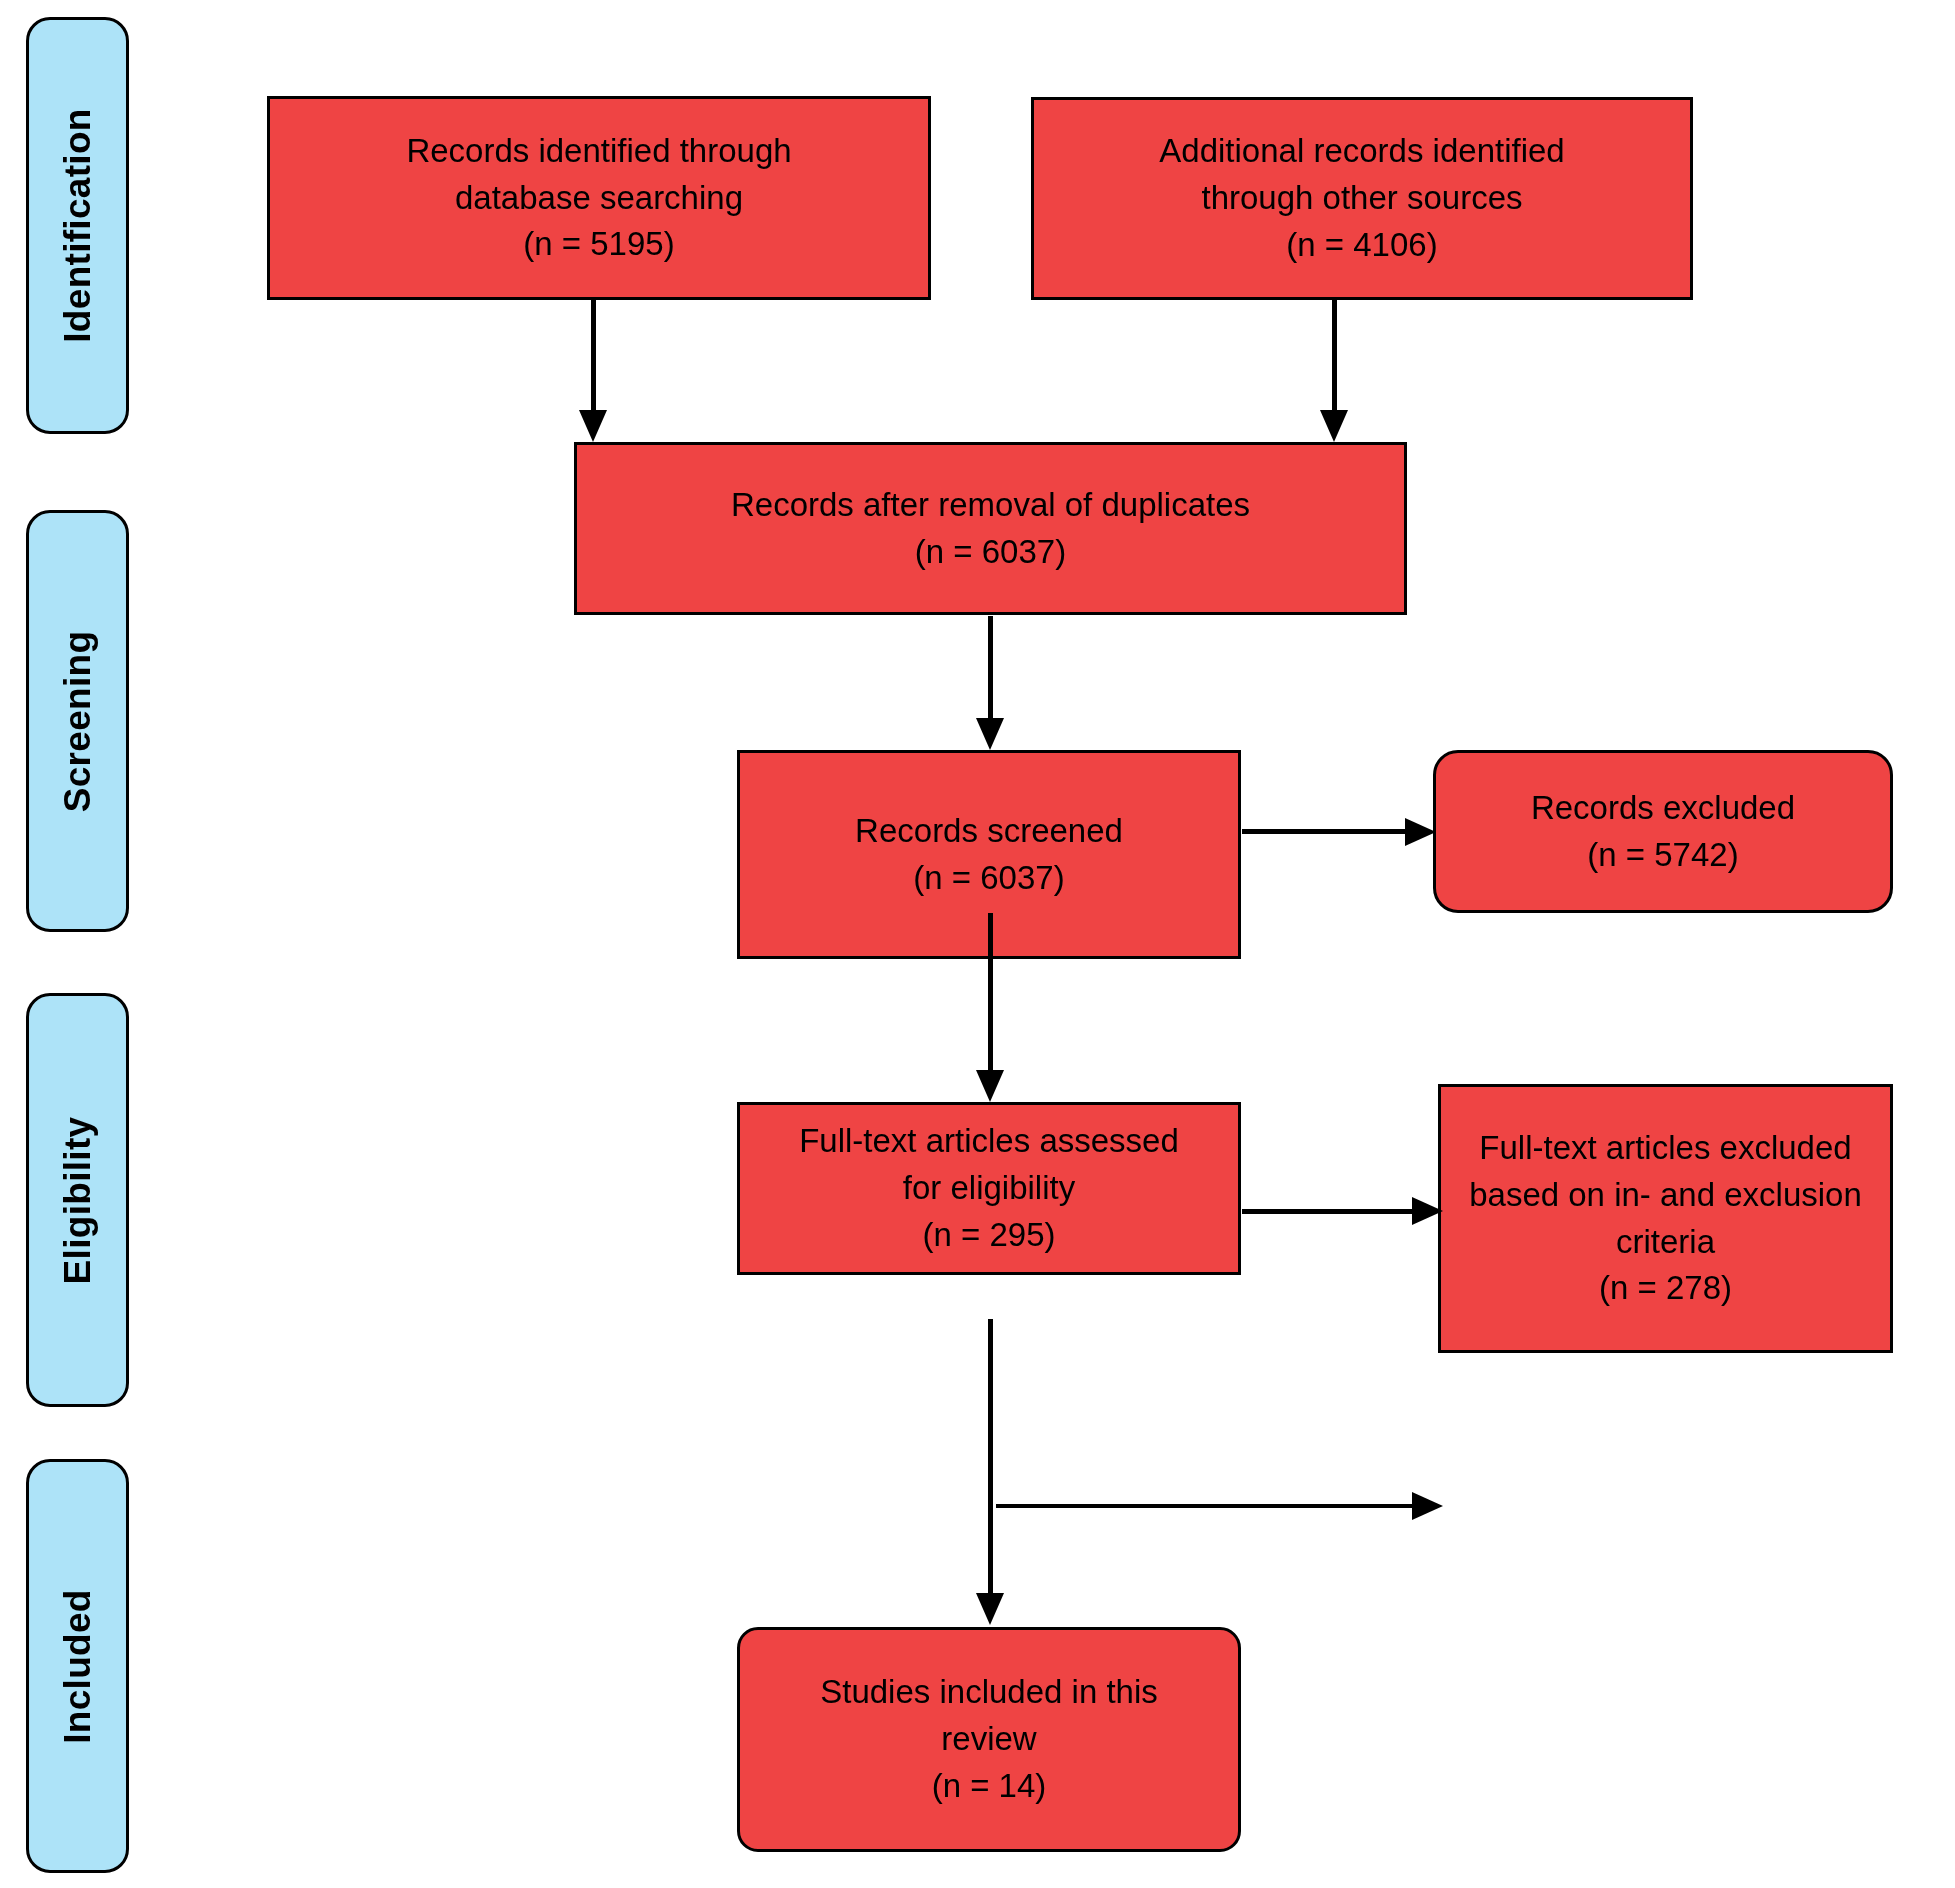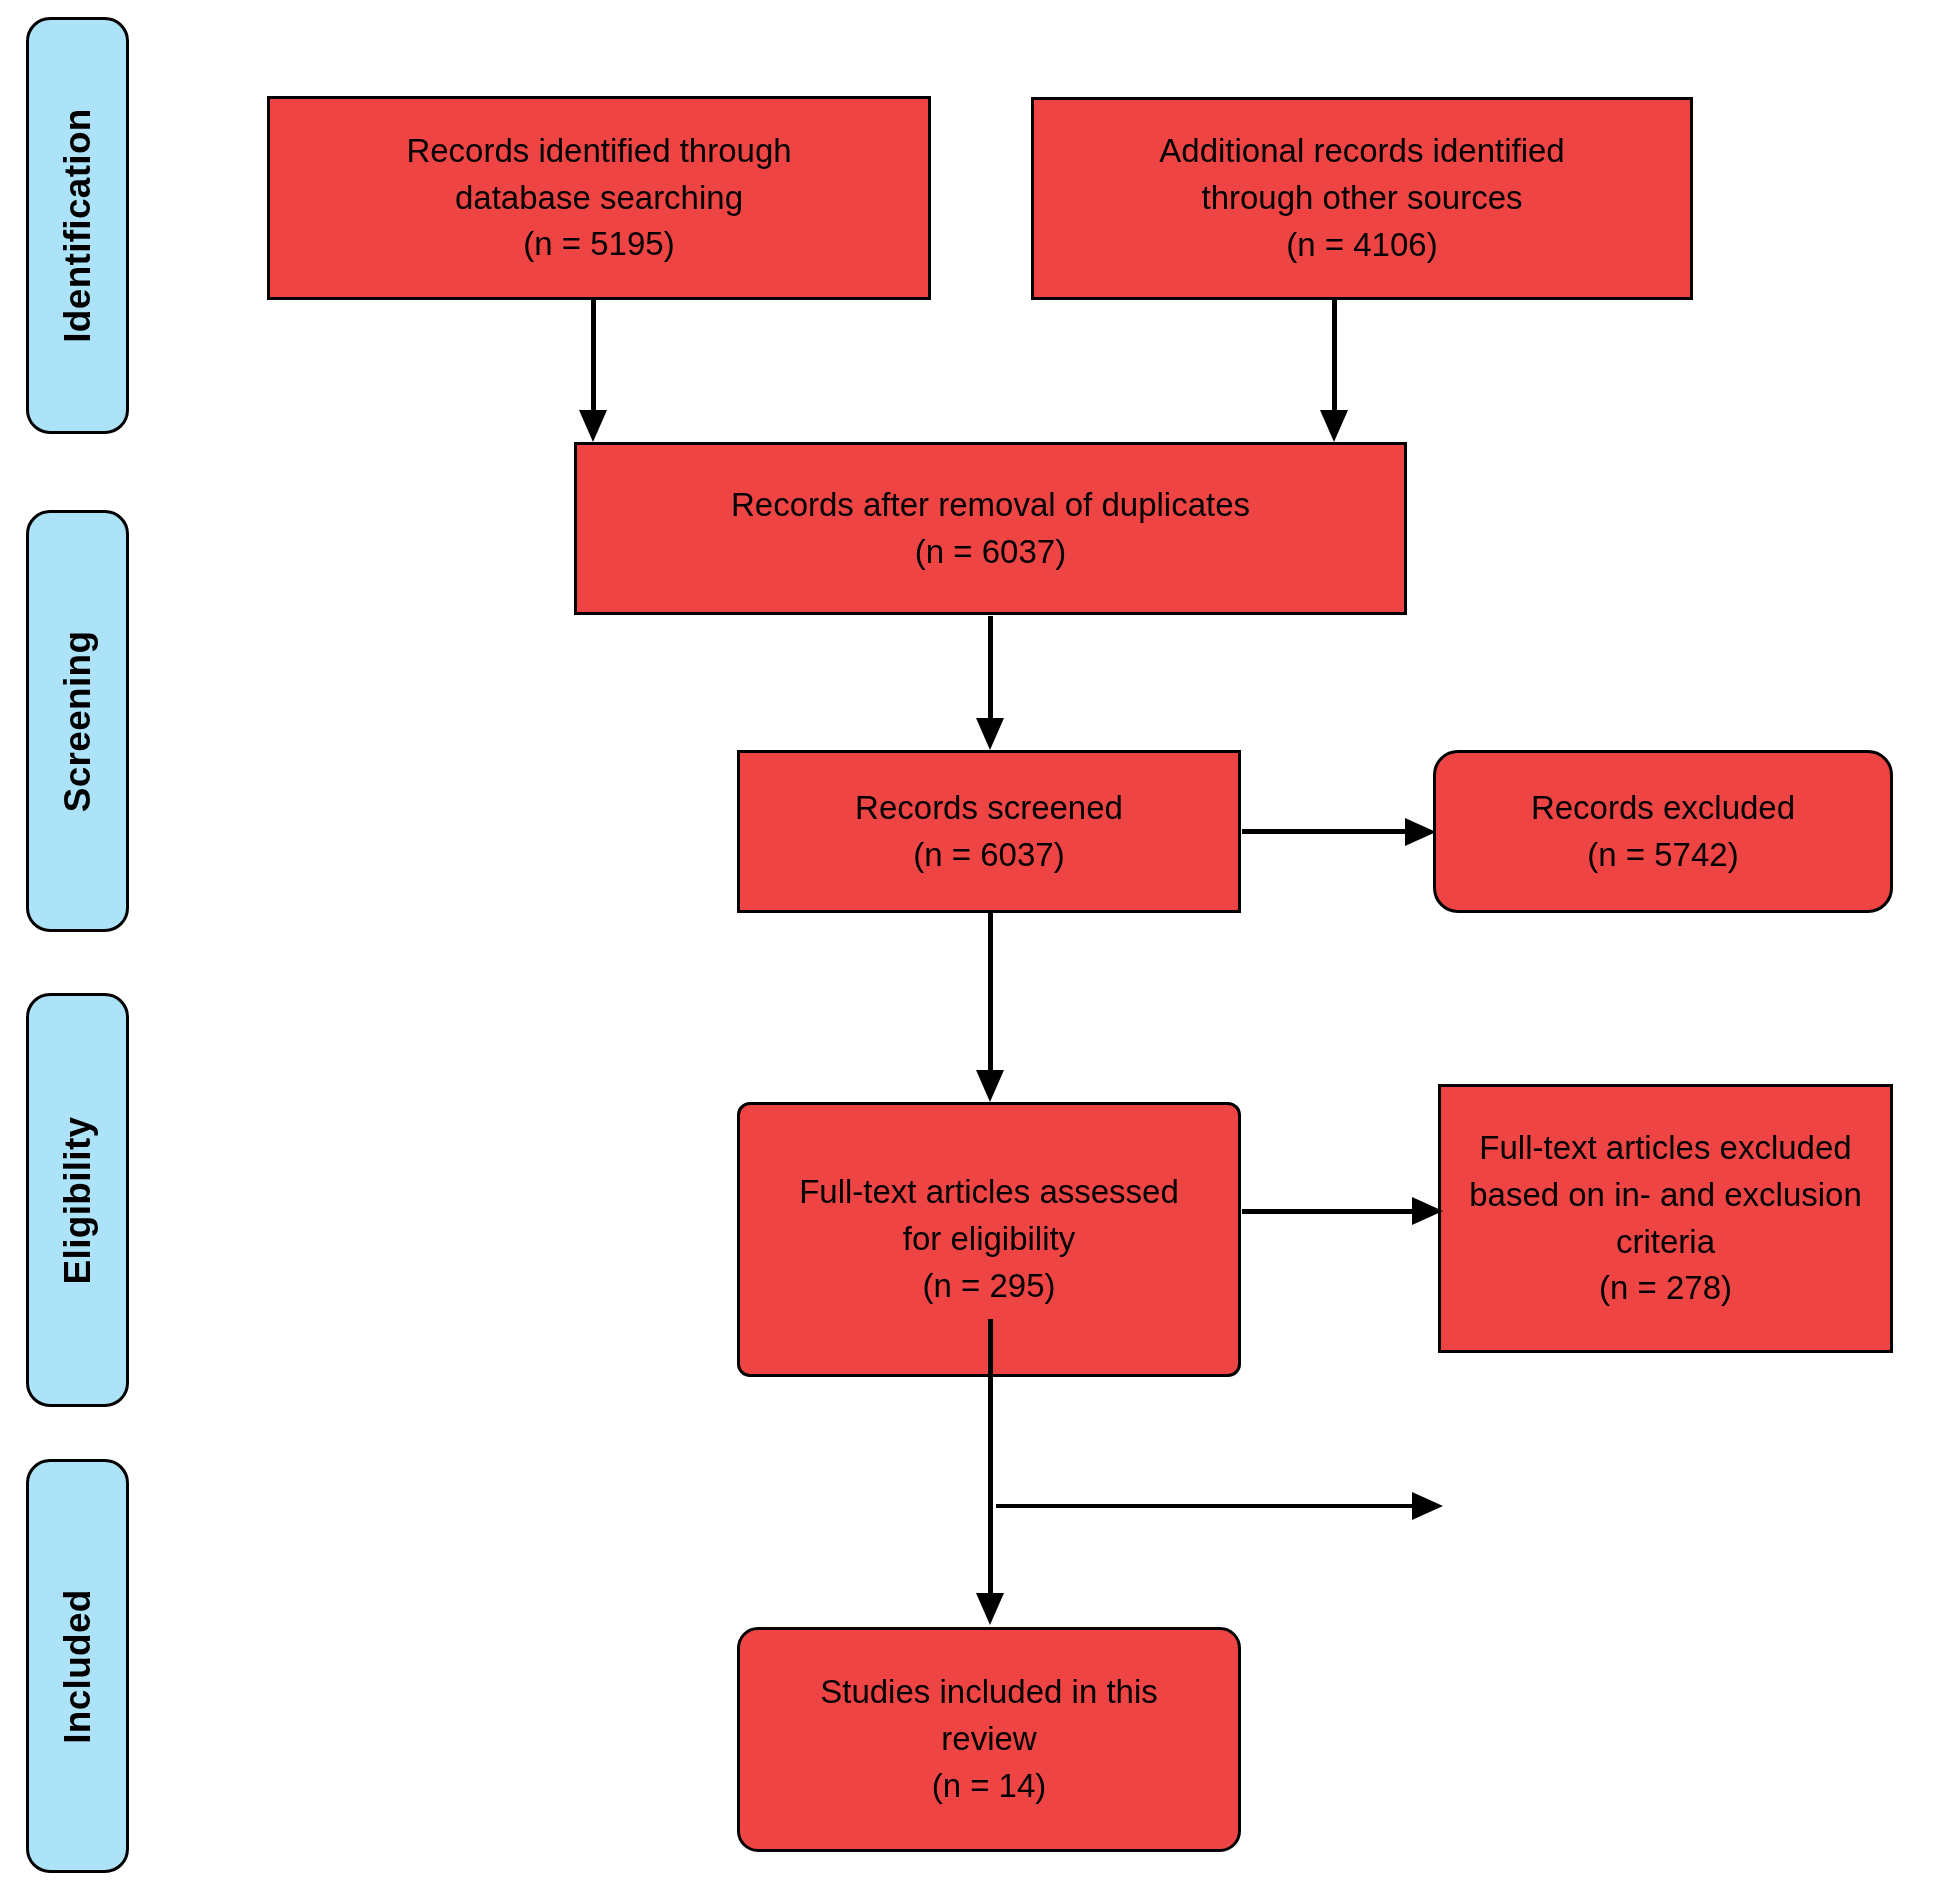"Records screened" div.flow-box { height: 163px -> 209px }
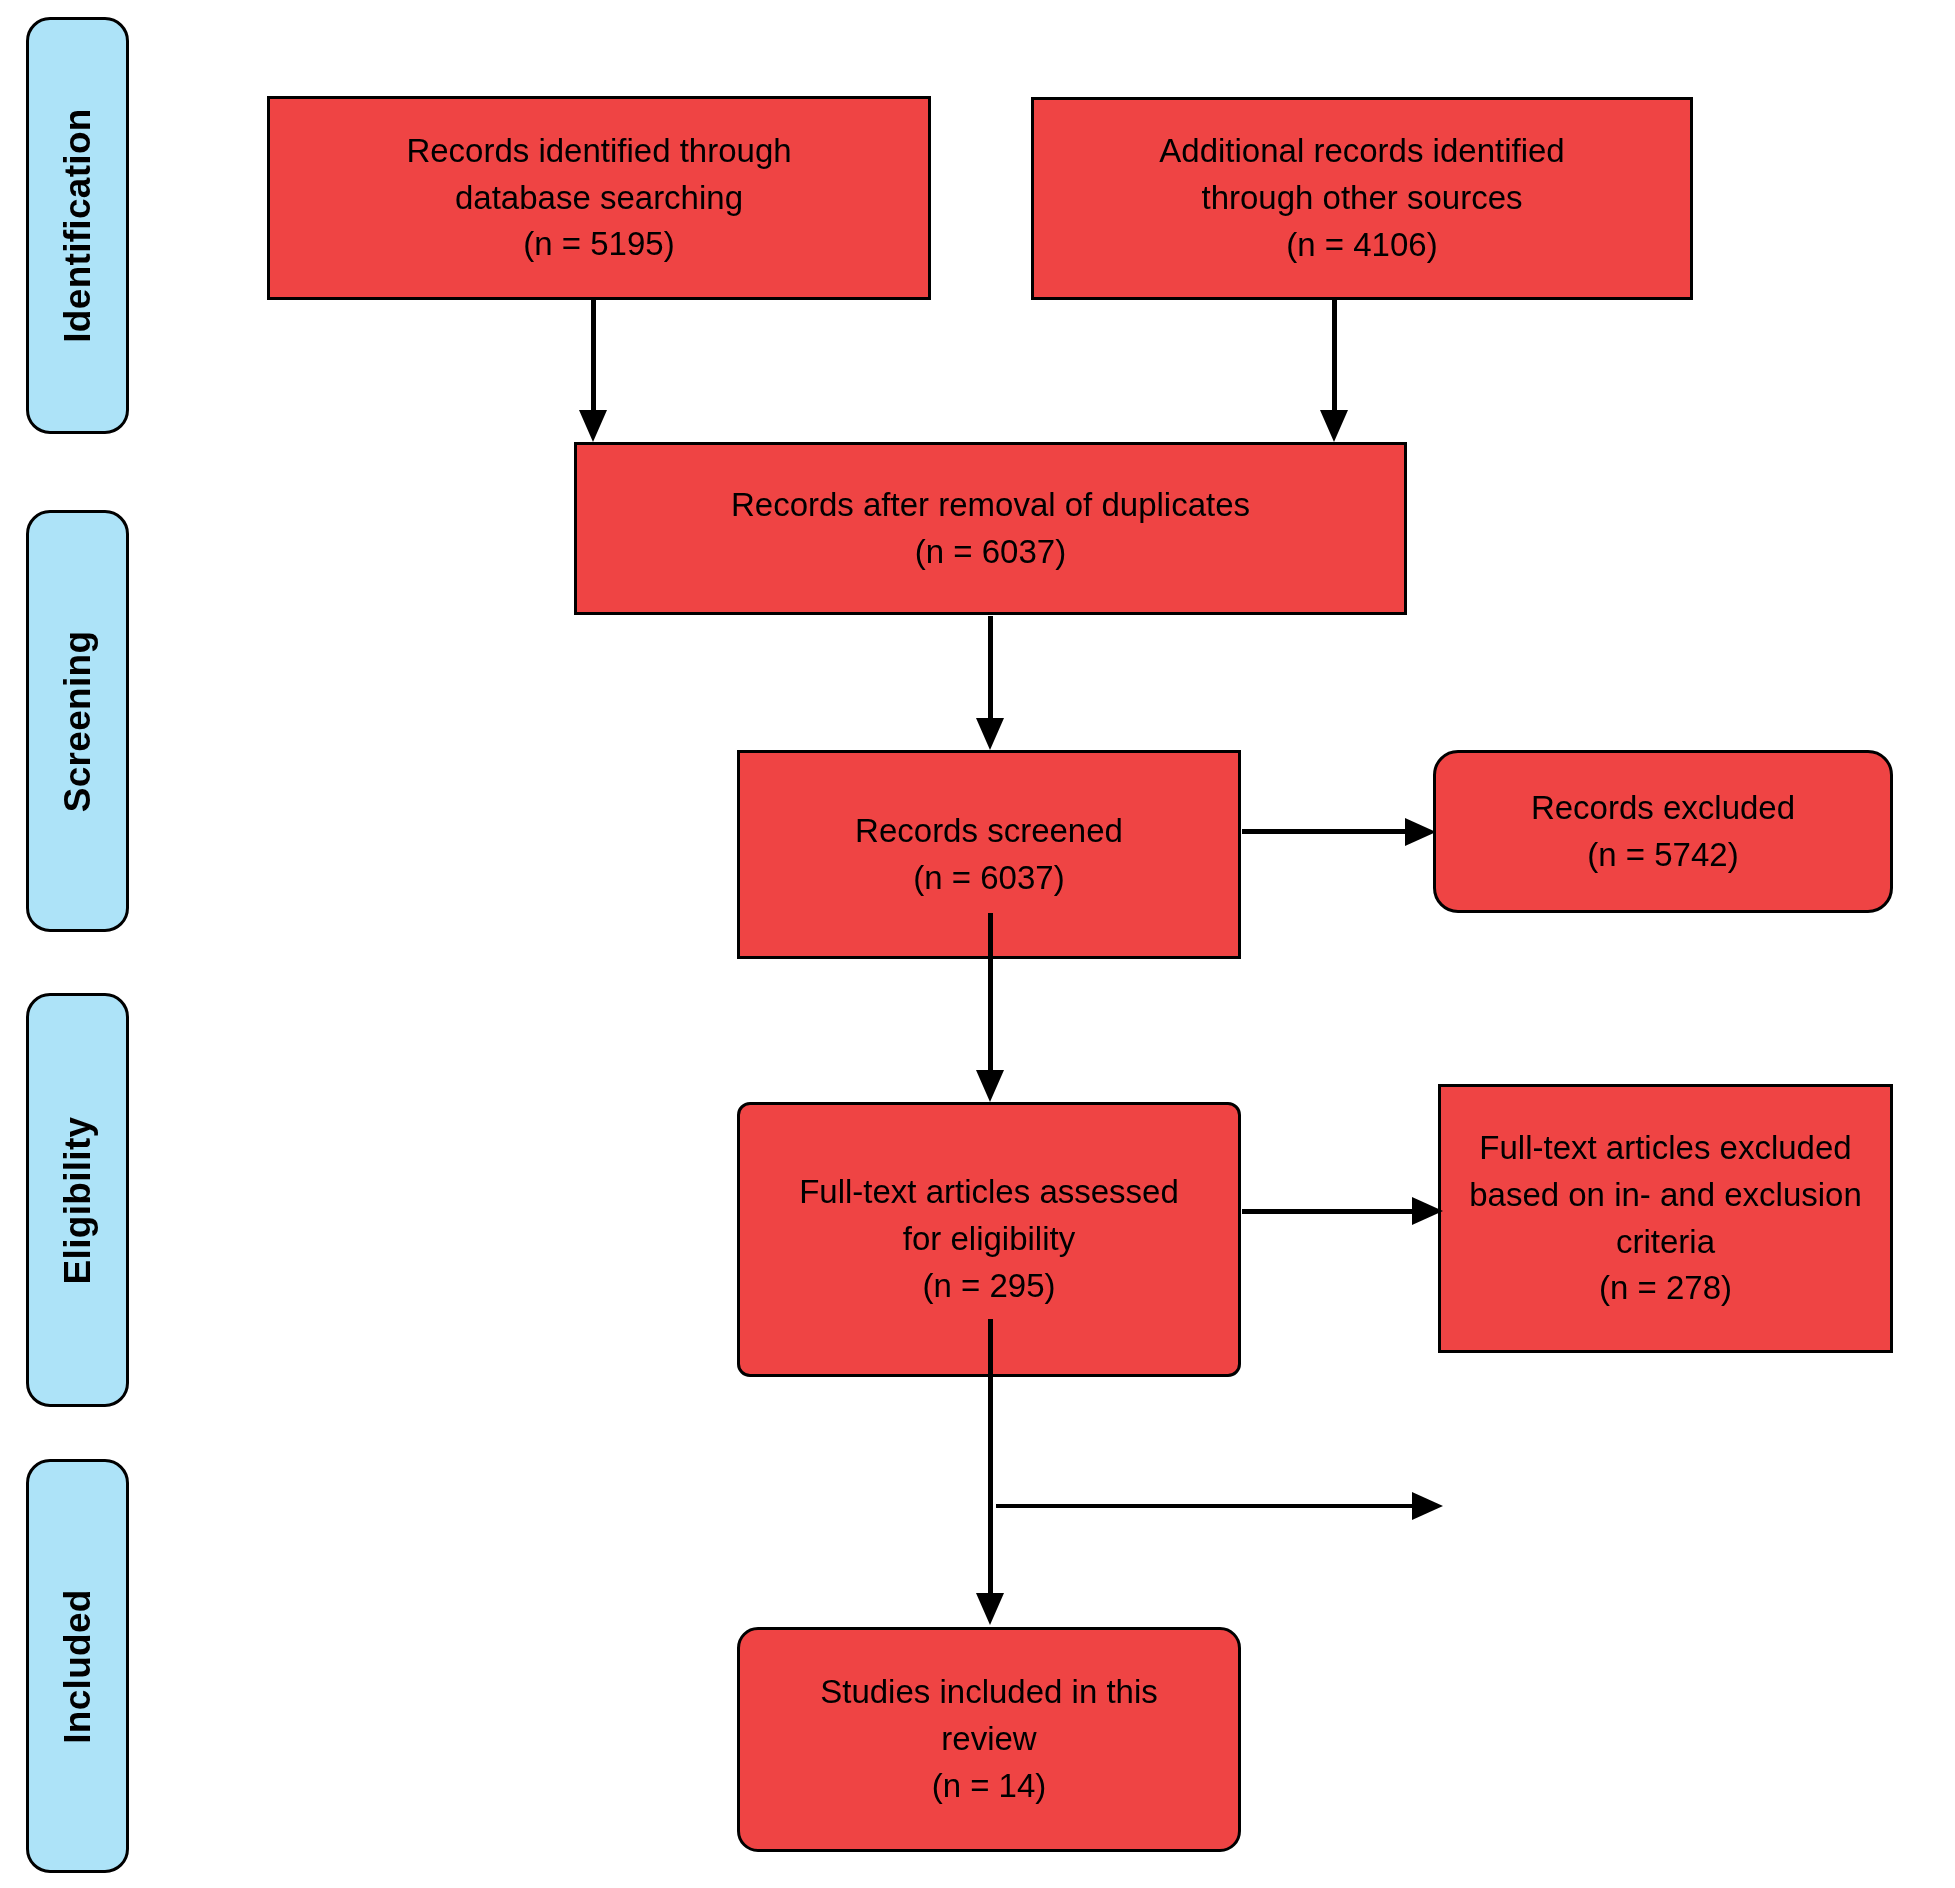"Full-text articles assessed" div.flow-box { border-radius: 13px -> none; height: 275px -> 173px }
